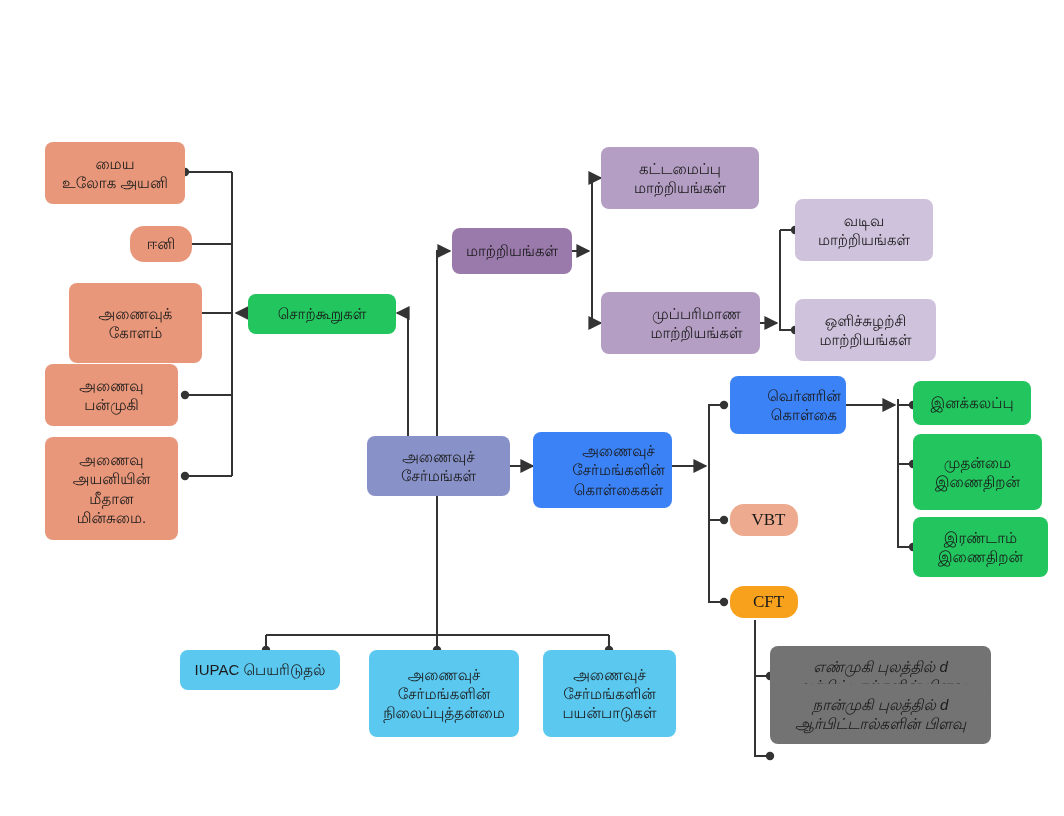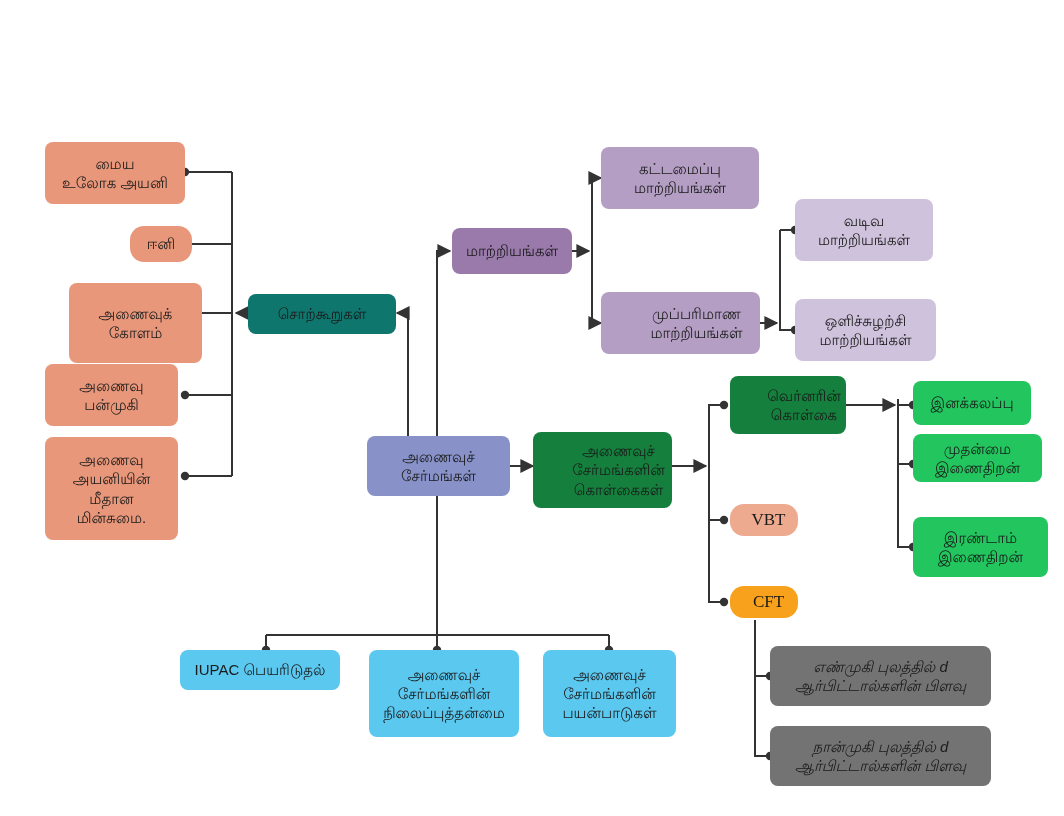"சொற்கூறுகள்" .n-red { background: #0f766e -> #22c55e }
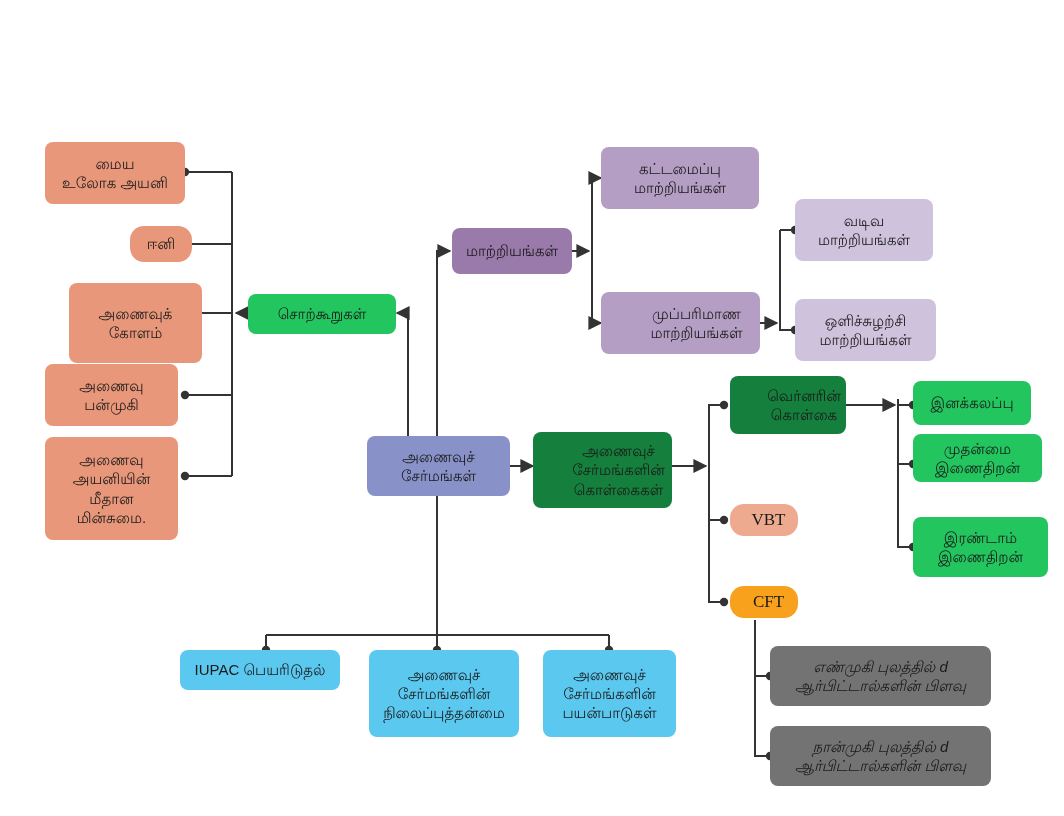"வெர்னரின்" .n-red2 { background: #15803d -> #3b82f6 }
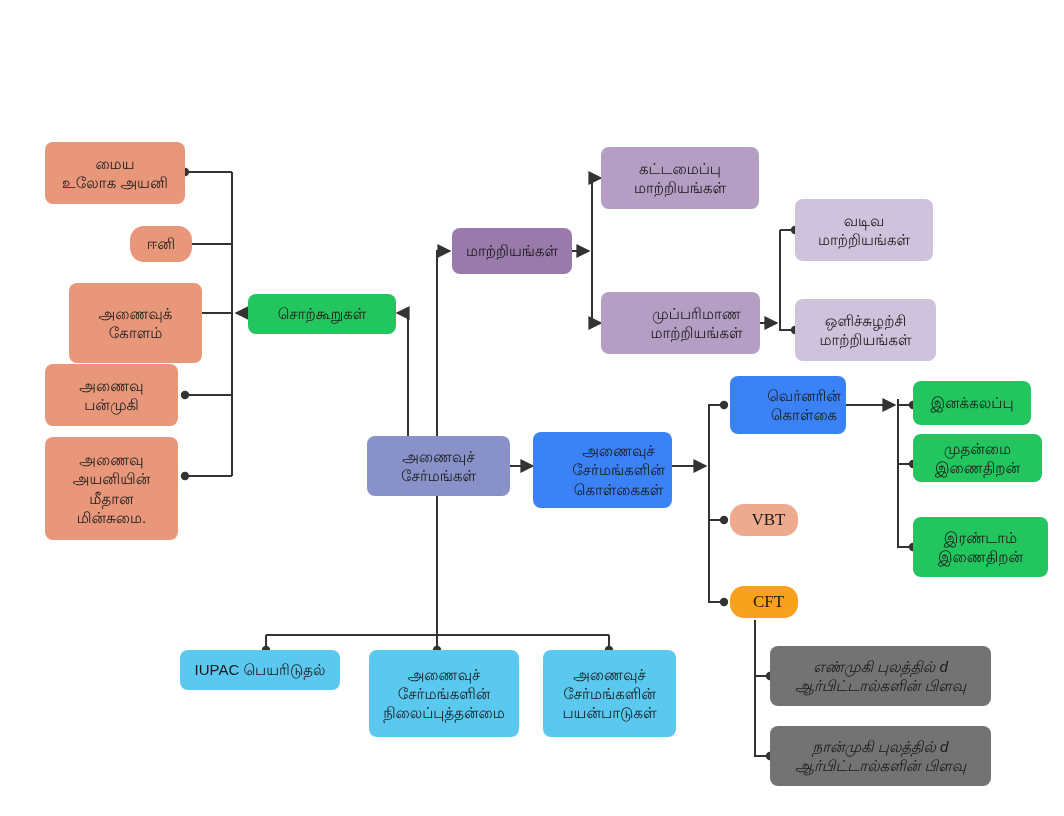"முதன்மை" div.node { height: 48px -> 76px }
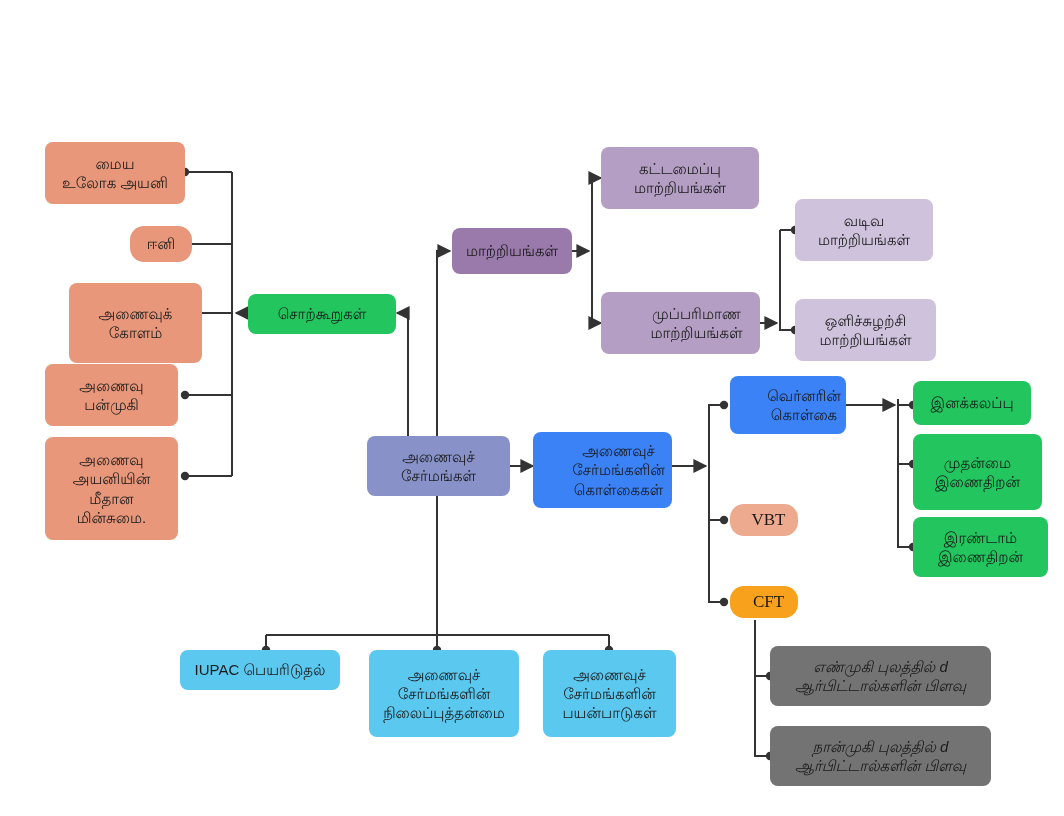"நான்முகி புலத்தில் d" div.node { top: 726px -> 684px }
